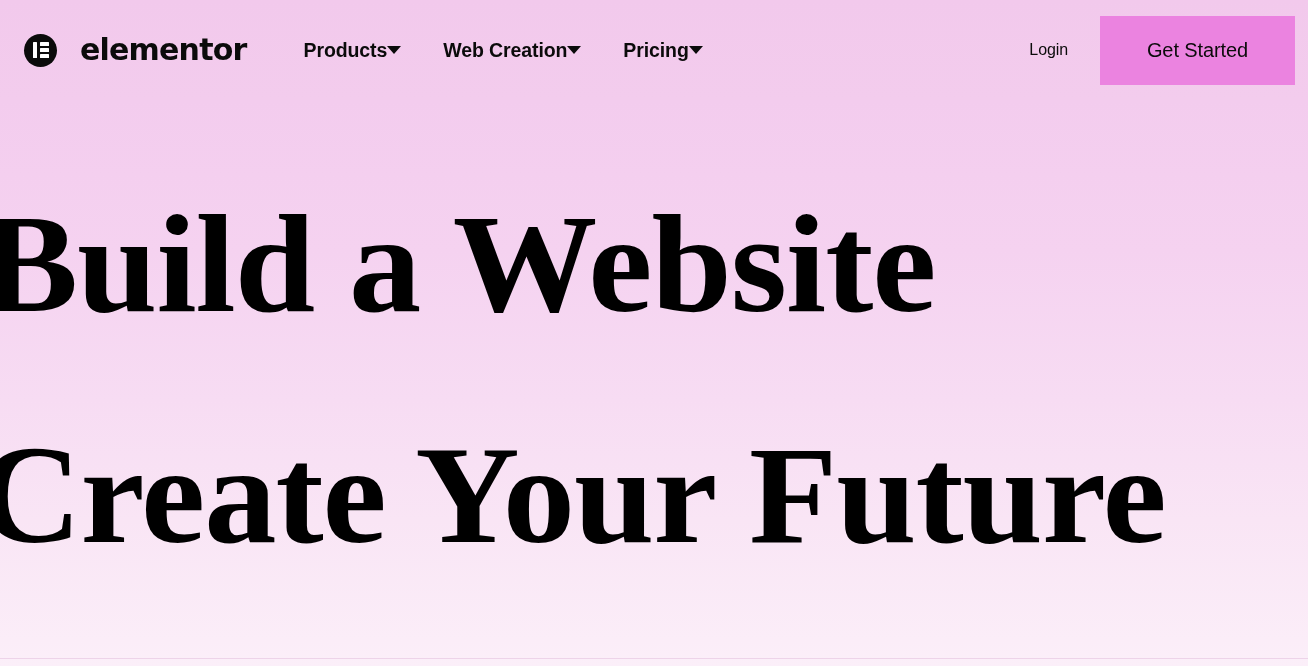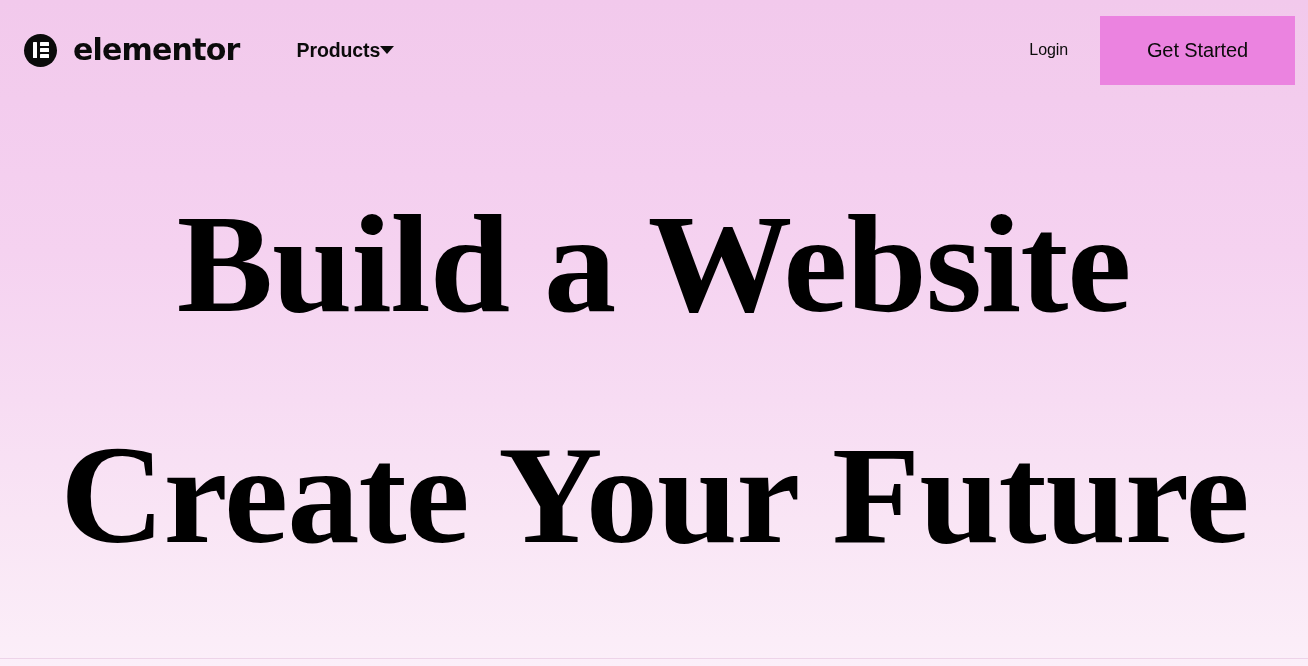"elementor" .logo-wrap { gap: 16px -> 23px }
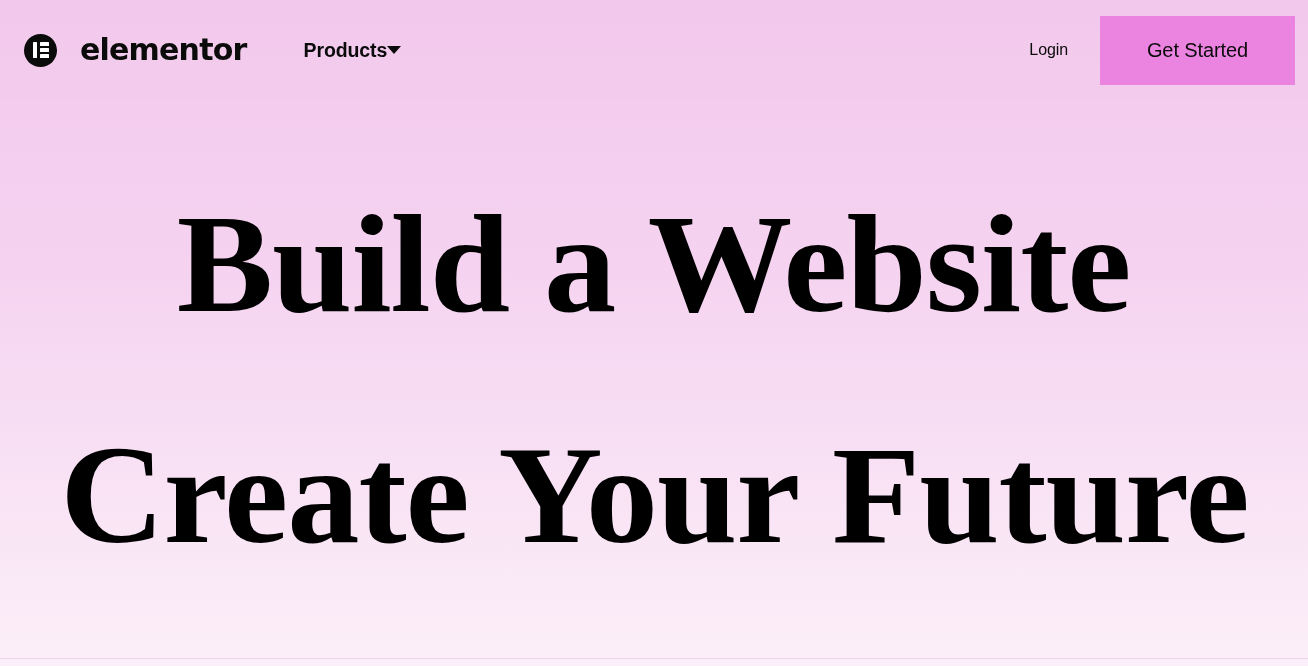"Web Creation" div.nav-item { html: none -> <div> <span>Web Creation</span> <span></span> </div> }
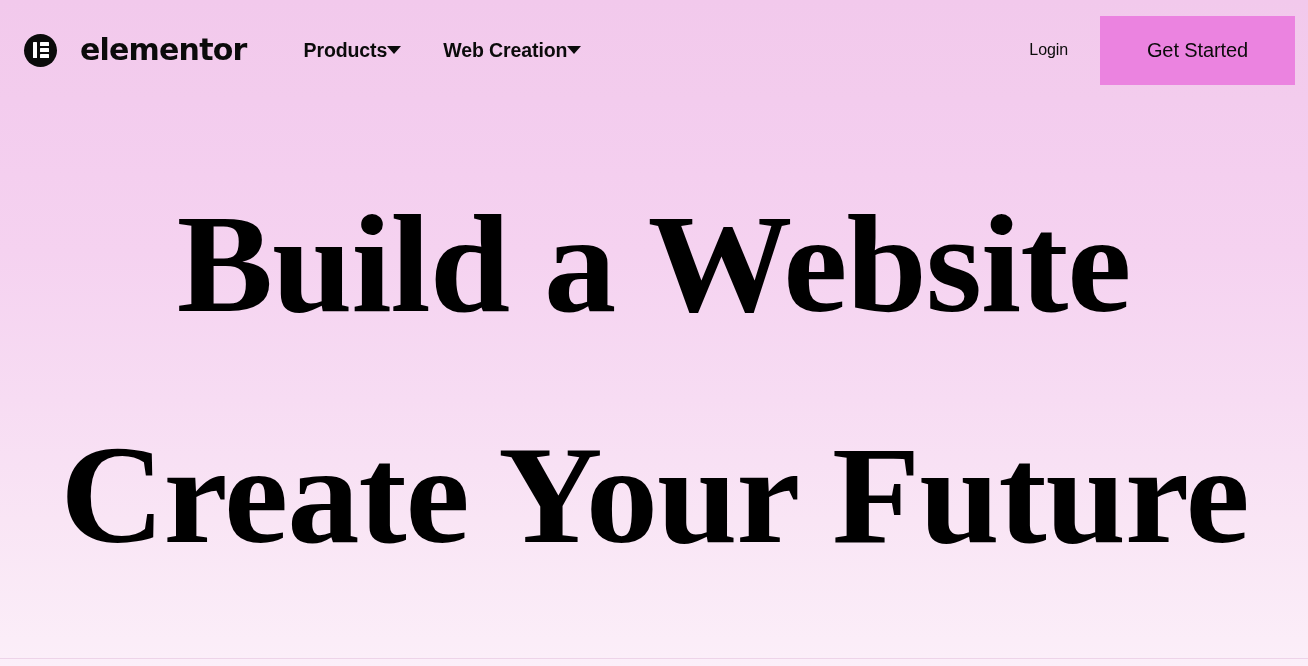"Pricing" div.nav-item { html: none -> <div> <span>Pricing</span> <span></span> </div> }
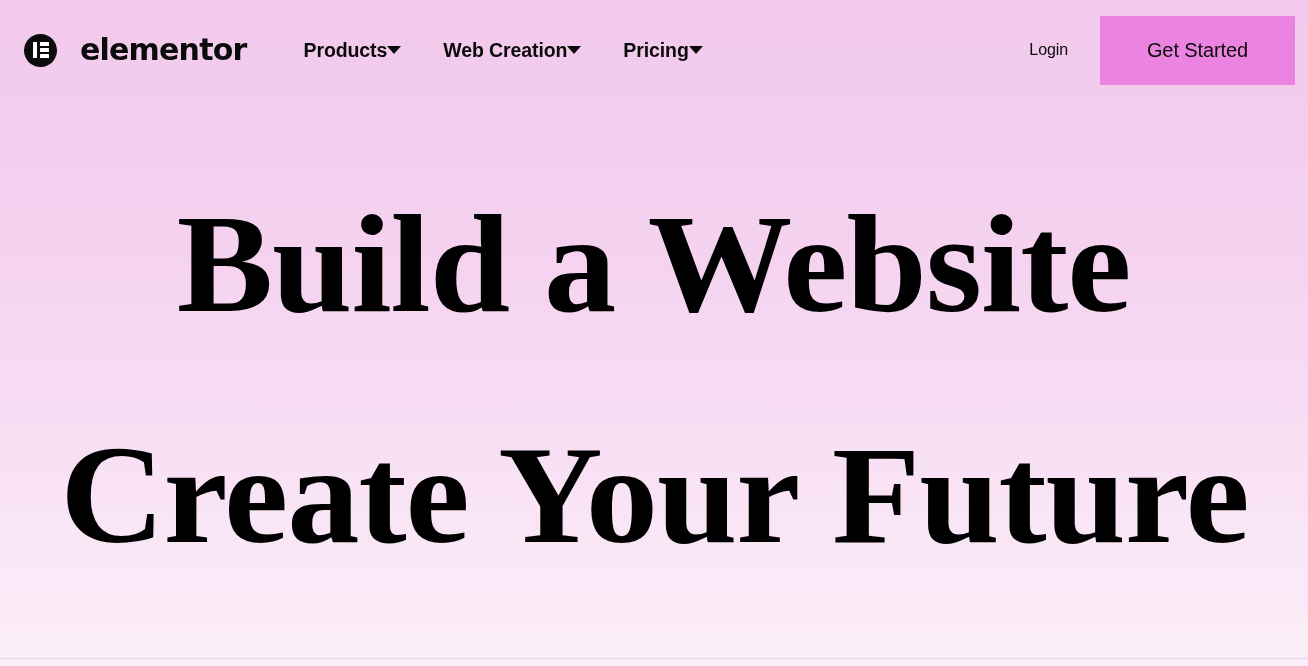"Build a Website" #hero { align-items: center -> flex-start }
